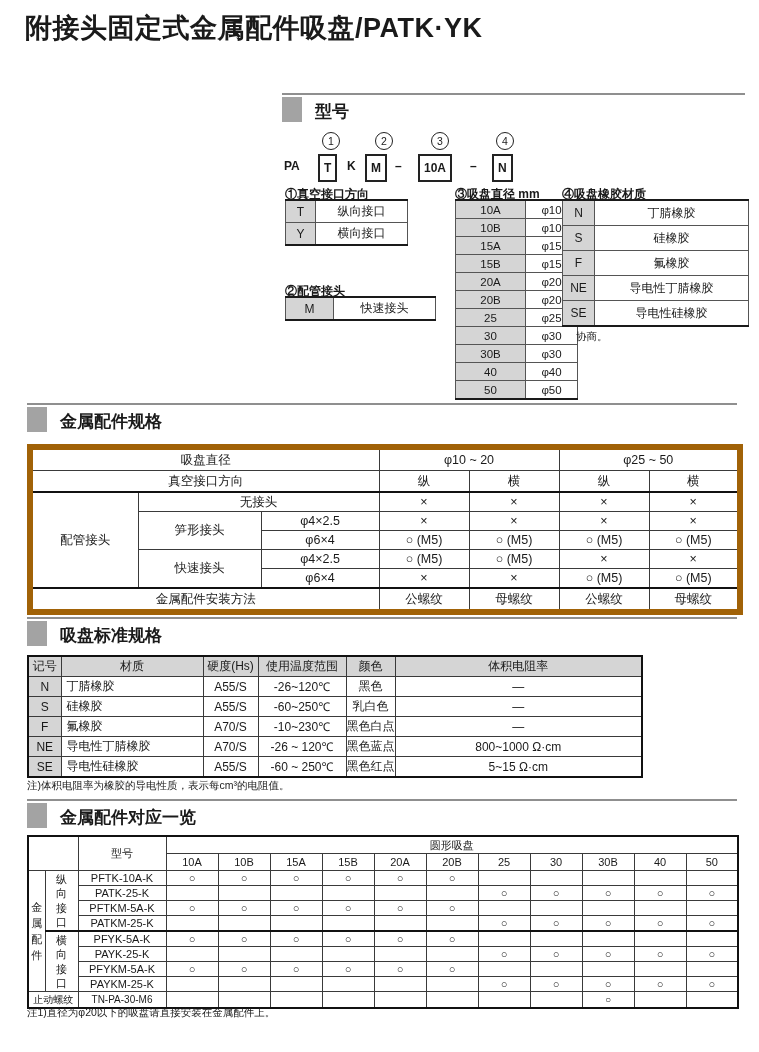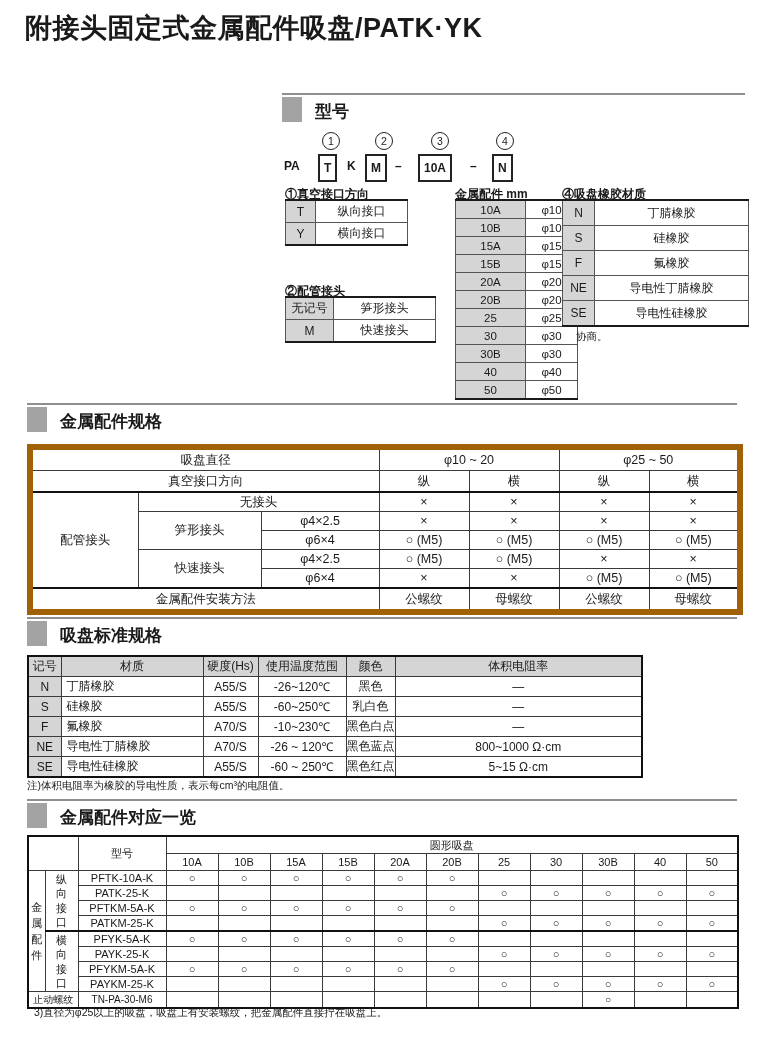"金属配件 mm" div.abs { text: 金属配件 -> ③吸盘直径 }
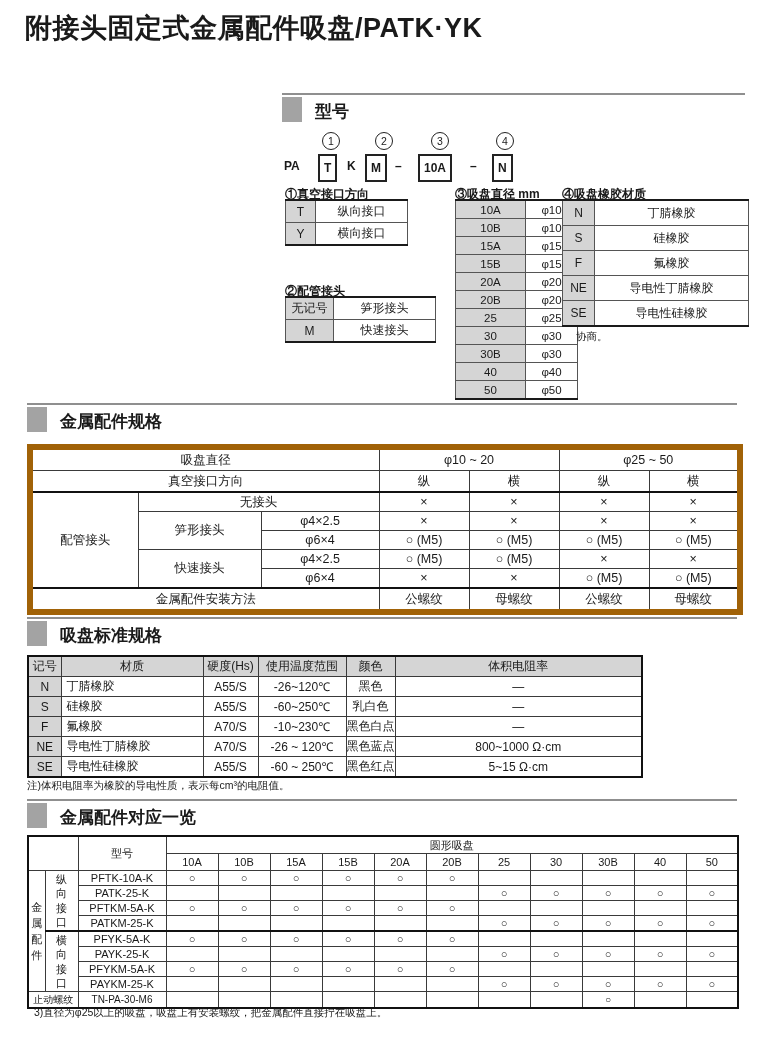"无记号" tr { html: <tr> <td>无记号</td> <td>笋形接头</td> </tr> -> none }
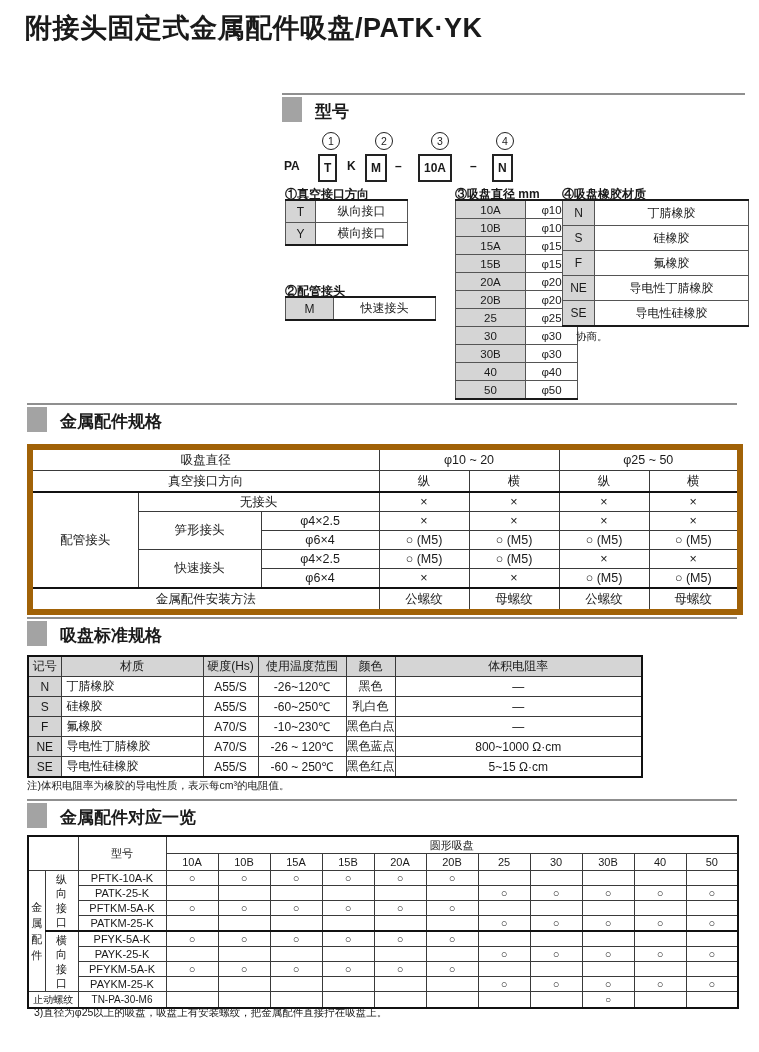"注1)直径为φ20以下的吸盘请直接安装在金属配件上。" div { html: none -> <div>注1)直径为φ20以下的吸盘请直接安装在金属配件上。</div> }
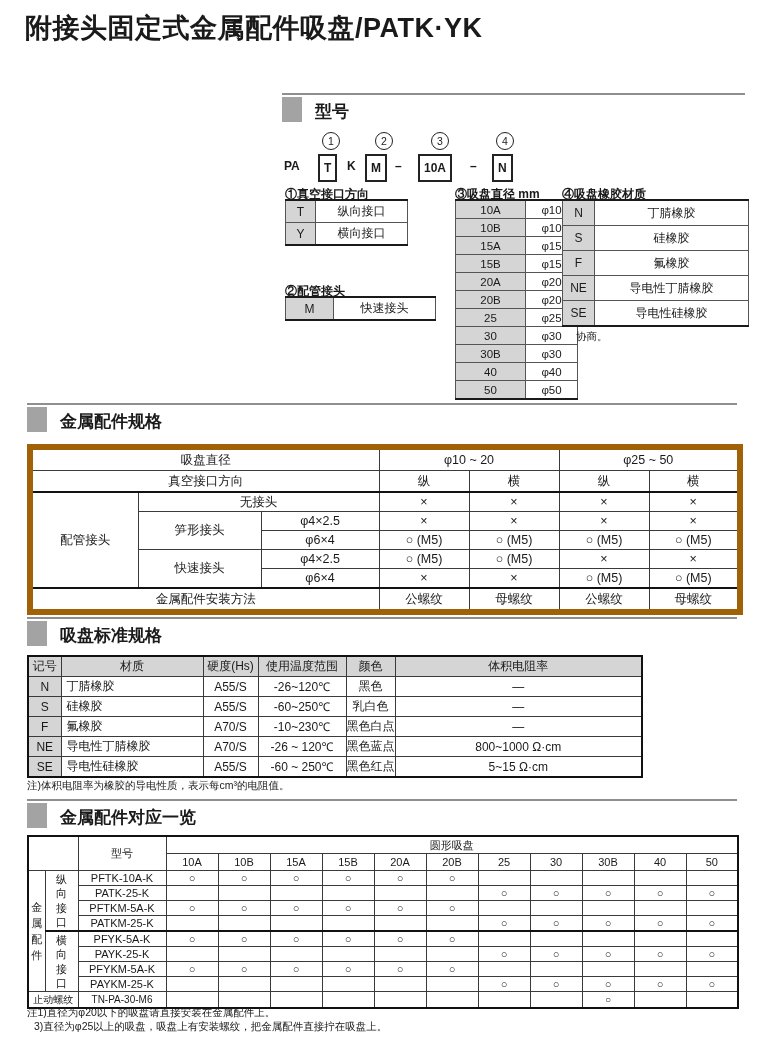"3)直径为φ25以上的吸盘，吸盘上有安装螺纹，把金属配件直接拧在吸盘上。" div.ind { html: <div>3)直径为φ25以上的吸盘，吸盘上有安装螺纹，把金属配件直接拧在吸盘上。</div> -> none }
